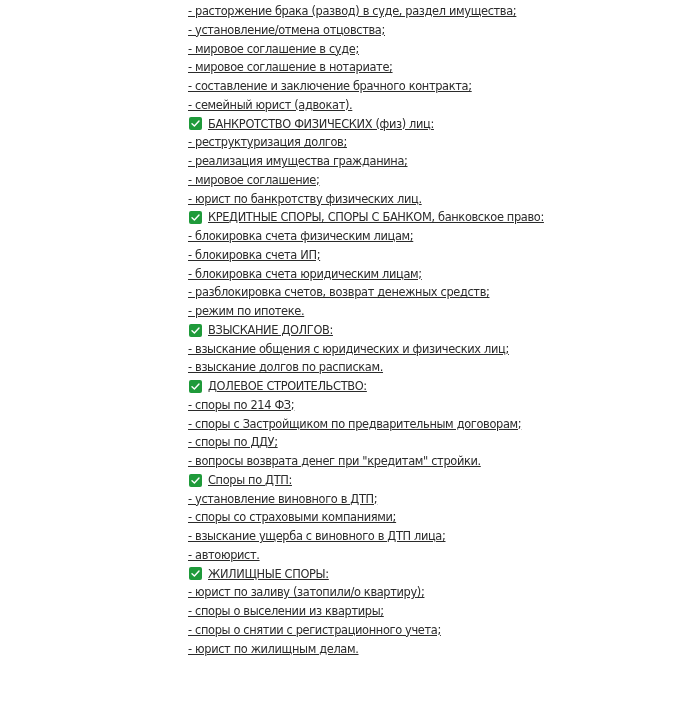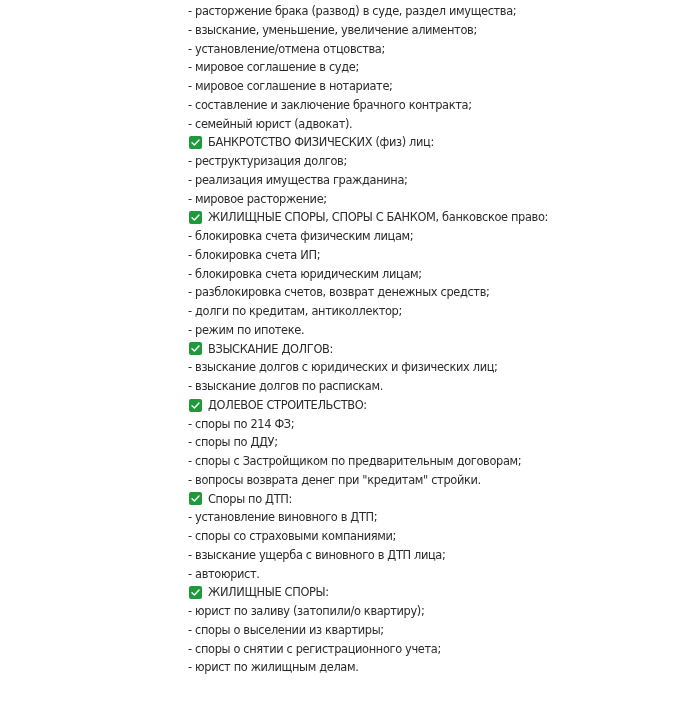"- расторжение брака (развод) в" .line { text-decoration: none -> underline }
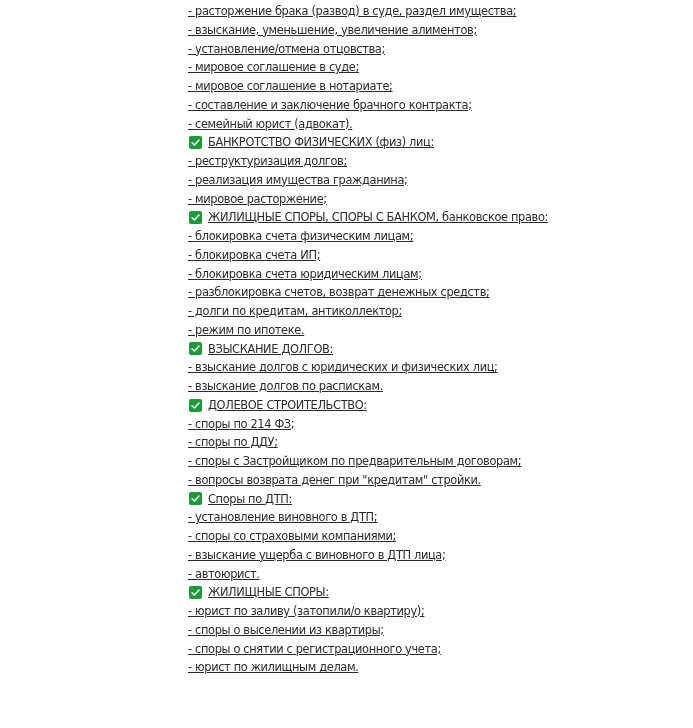"- взыскание, уменьшение, увеличение" div.line { html: <div>- взыскание, уменьшение, увеличение алиментов;</div> -> none }
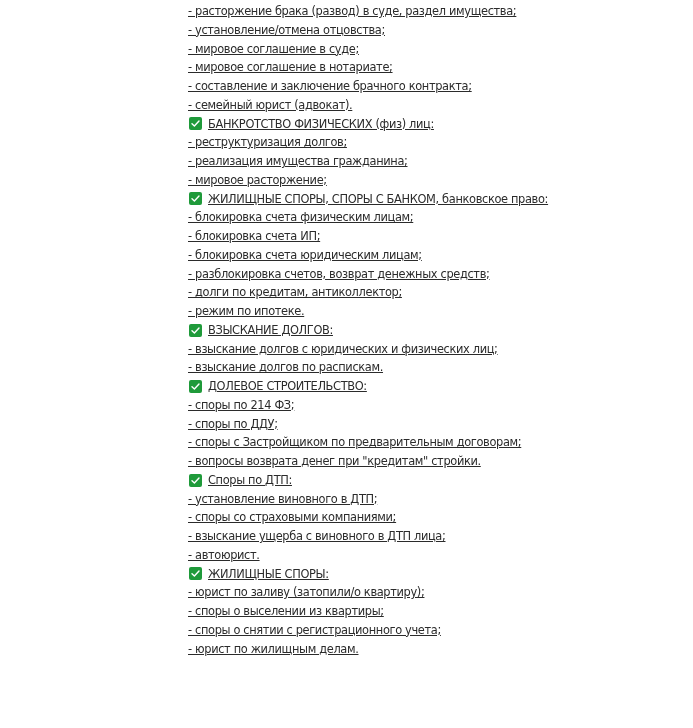"- мировое расторжение;" div.line { text: расторжение -> соглашение }
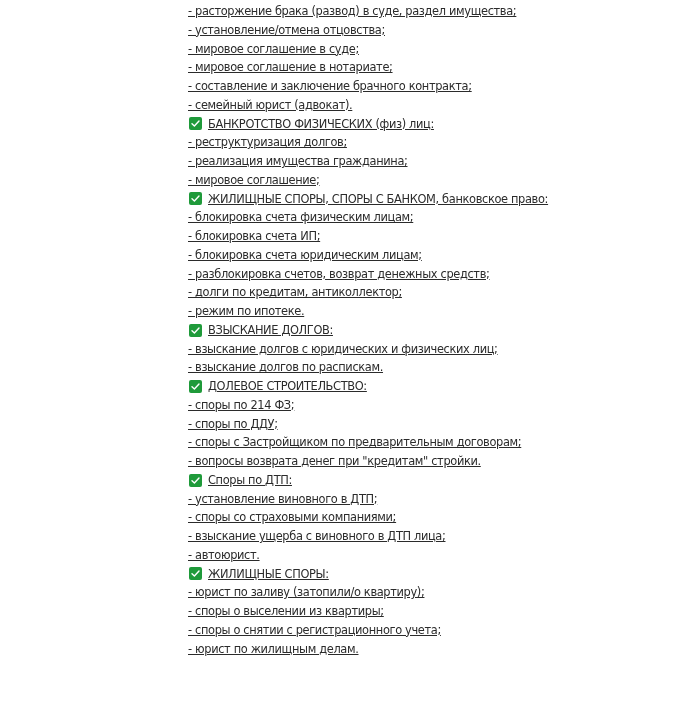"- юрист по банкротству физических" div.line { html: none -> <div>- юрист по банкротству физических лиц.</div> }
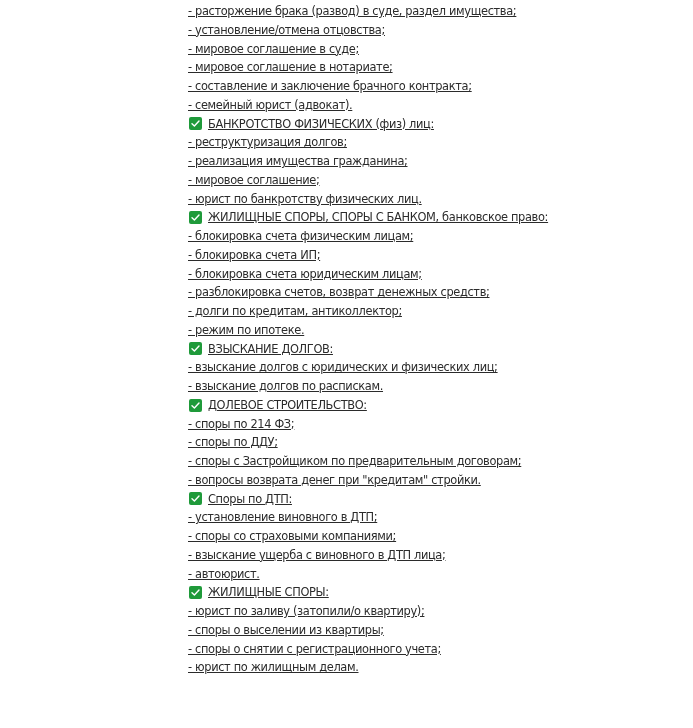"ЖИЛИЩНЫЕ СПОРЫ, СПОРЫ С БАНКОМ," span { text: ЖИЛИЩНЫЕ -> КРЕДИТНЫЕ }
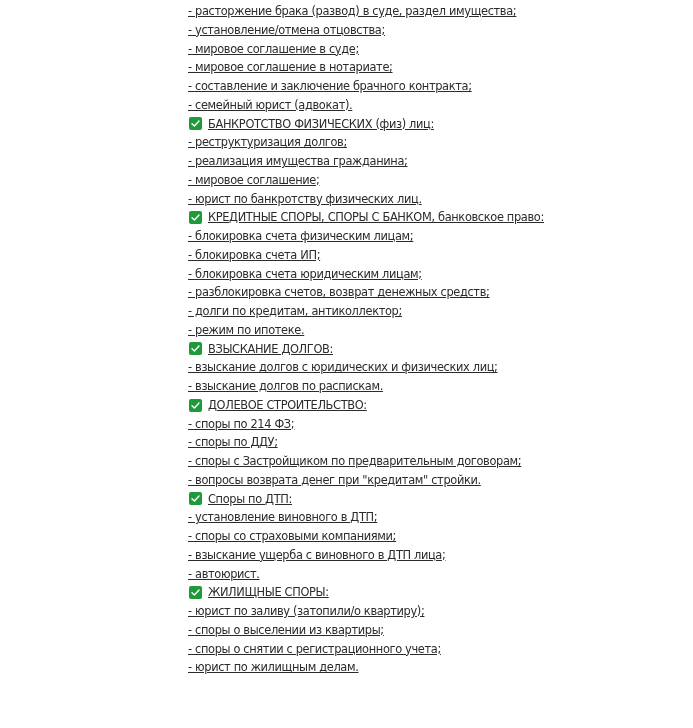"- долги по кредитам, антиколлектор;" div.line { html: <div>- долги по кредитам, антиколлектор;</div> -> none }
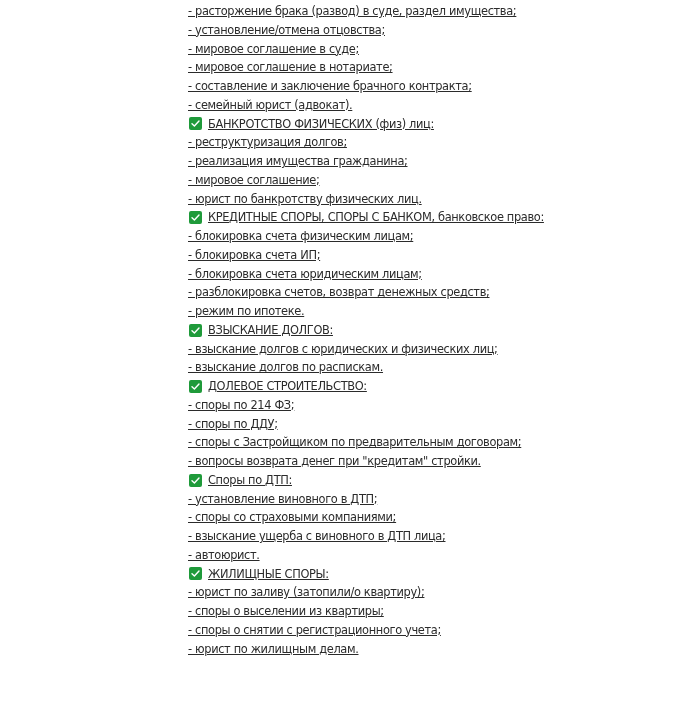"- взыскание долгов с юридических" div.line { text: долгов -> общения }
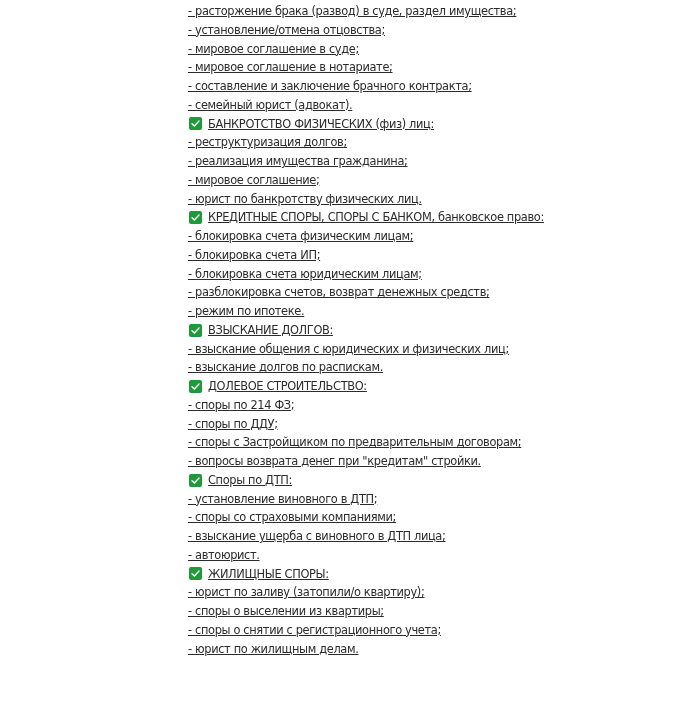"- споры по ДДУ;" div.line { order: before "- споры с Застройщиком по" -> after "- споры с Застройщиком по" }
